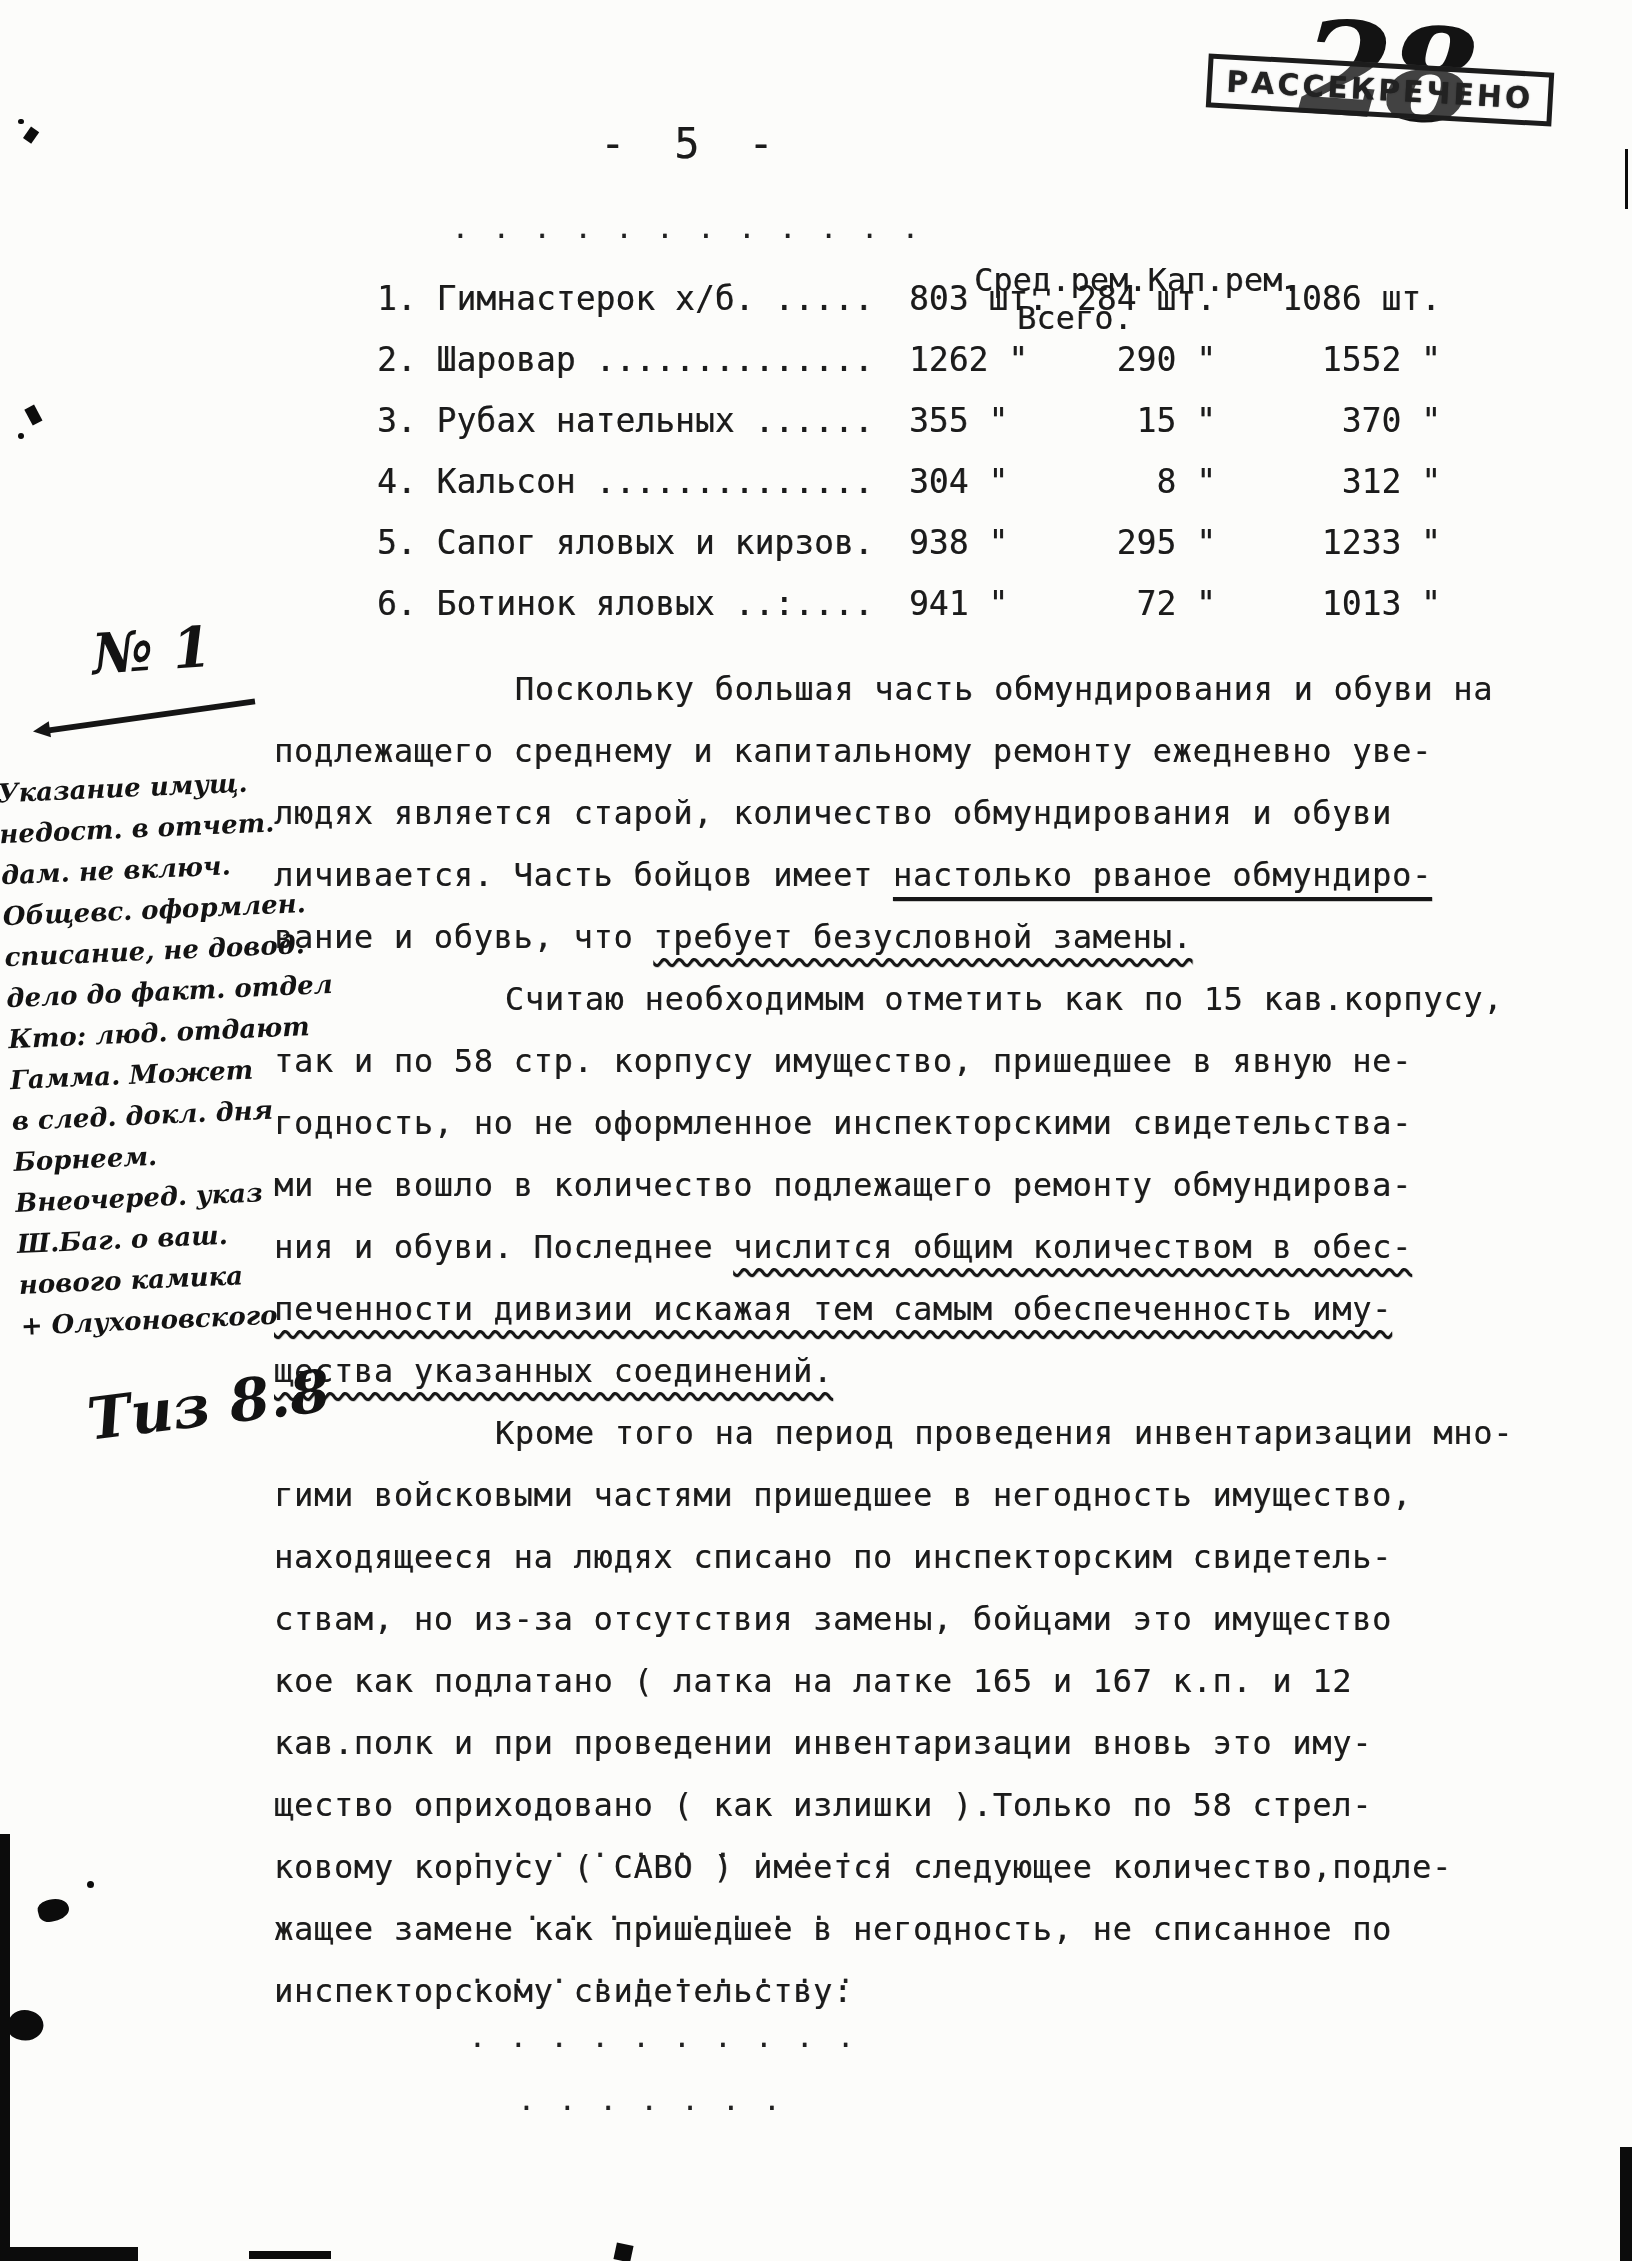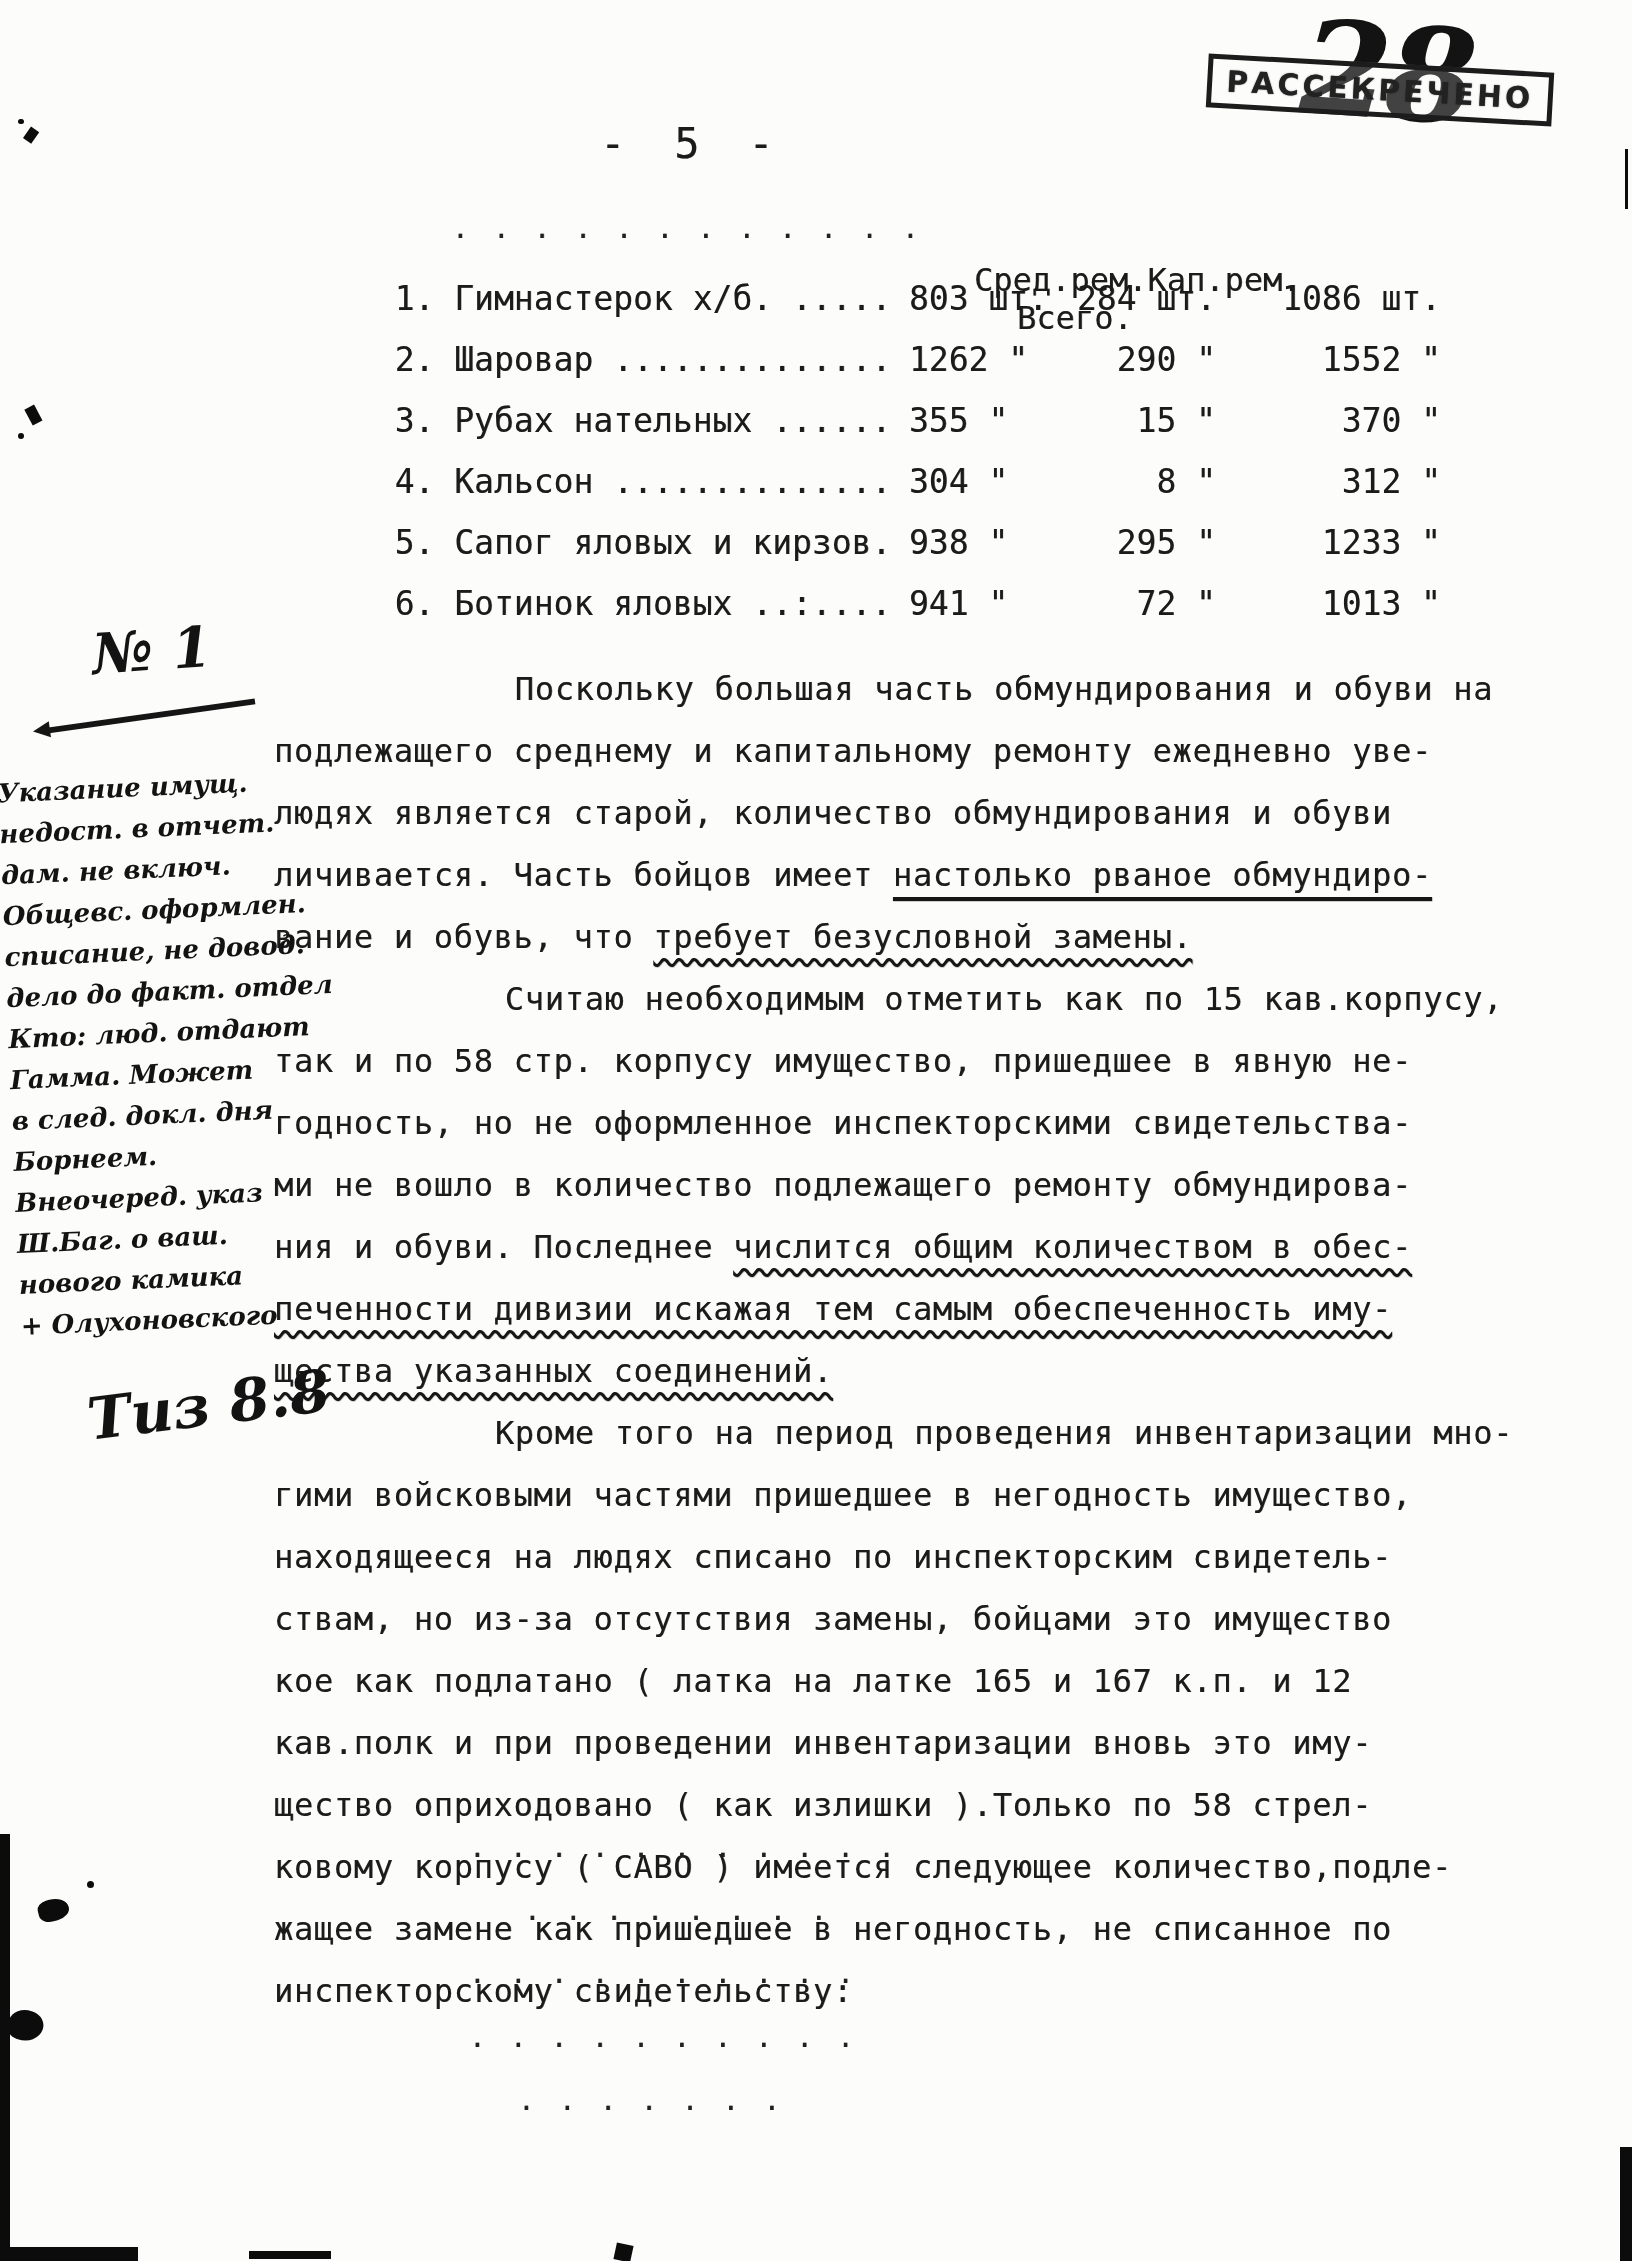"1. Гимнастерок х/б. ....." .cell-name { text-align: center -> left }
